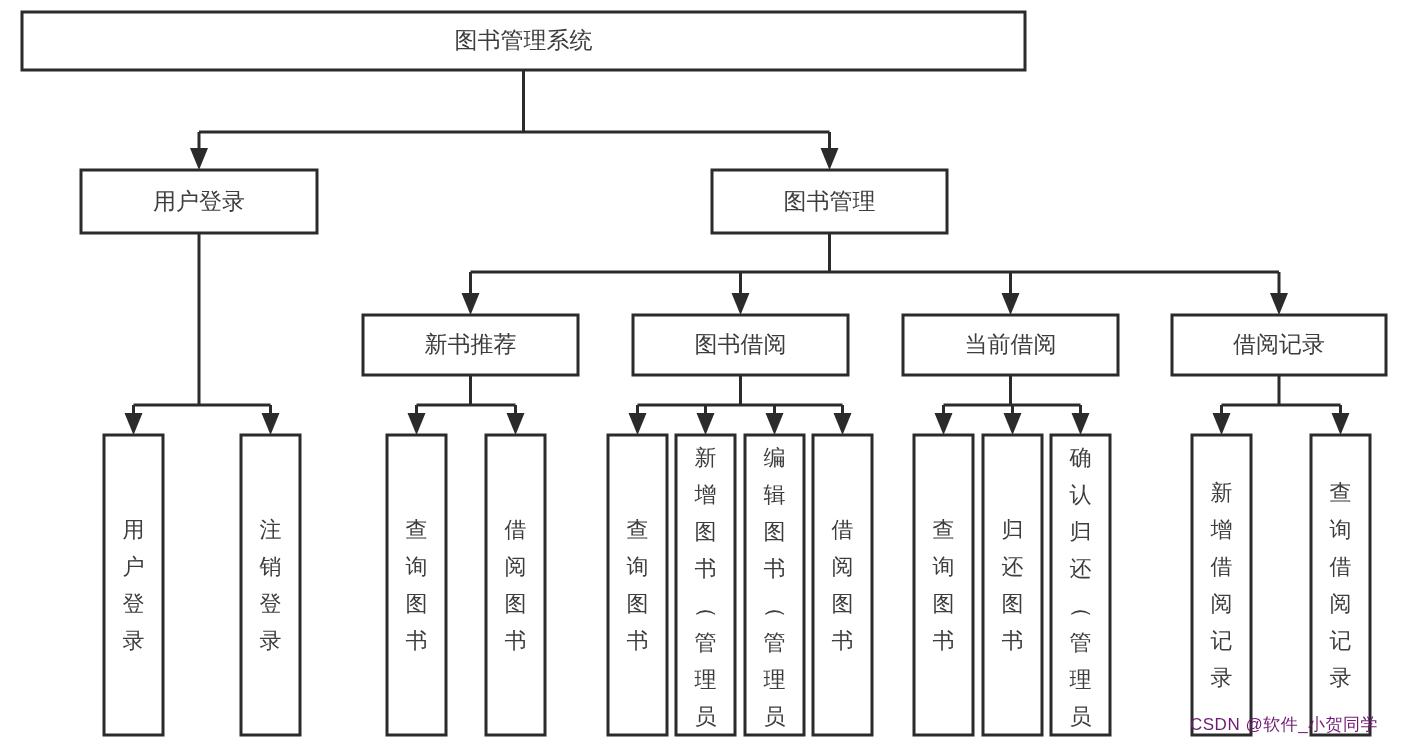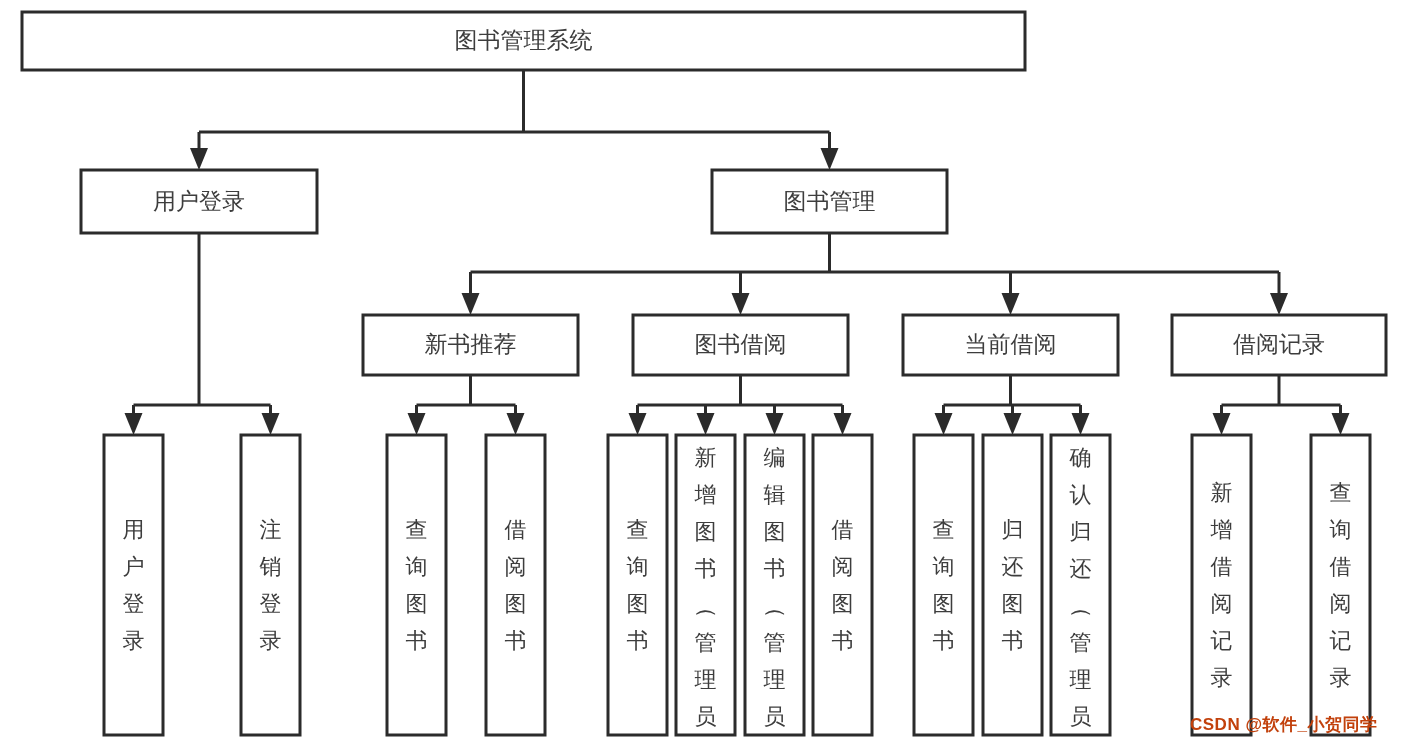"CSDN @软件_小贺同学" .watermark { color: #c2410c -> #701a75; font-weight: bold -> none }
